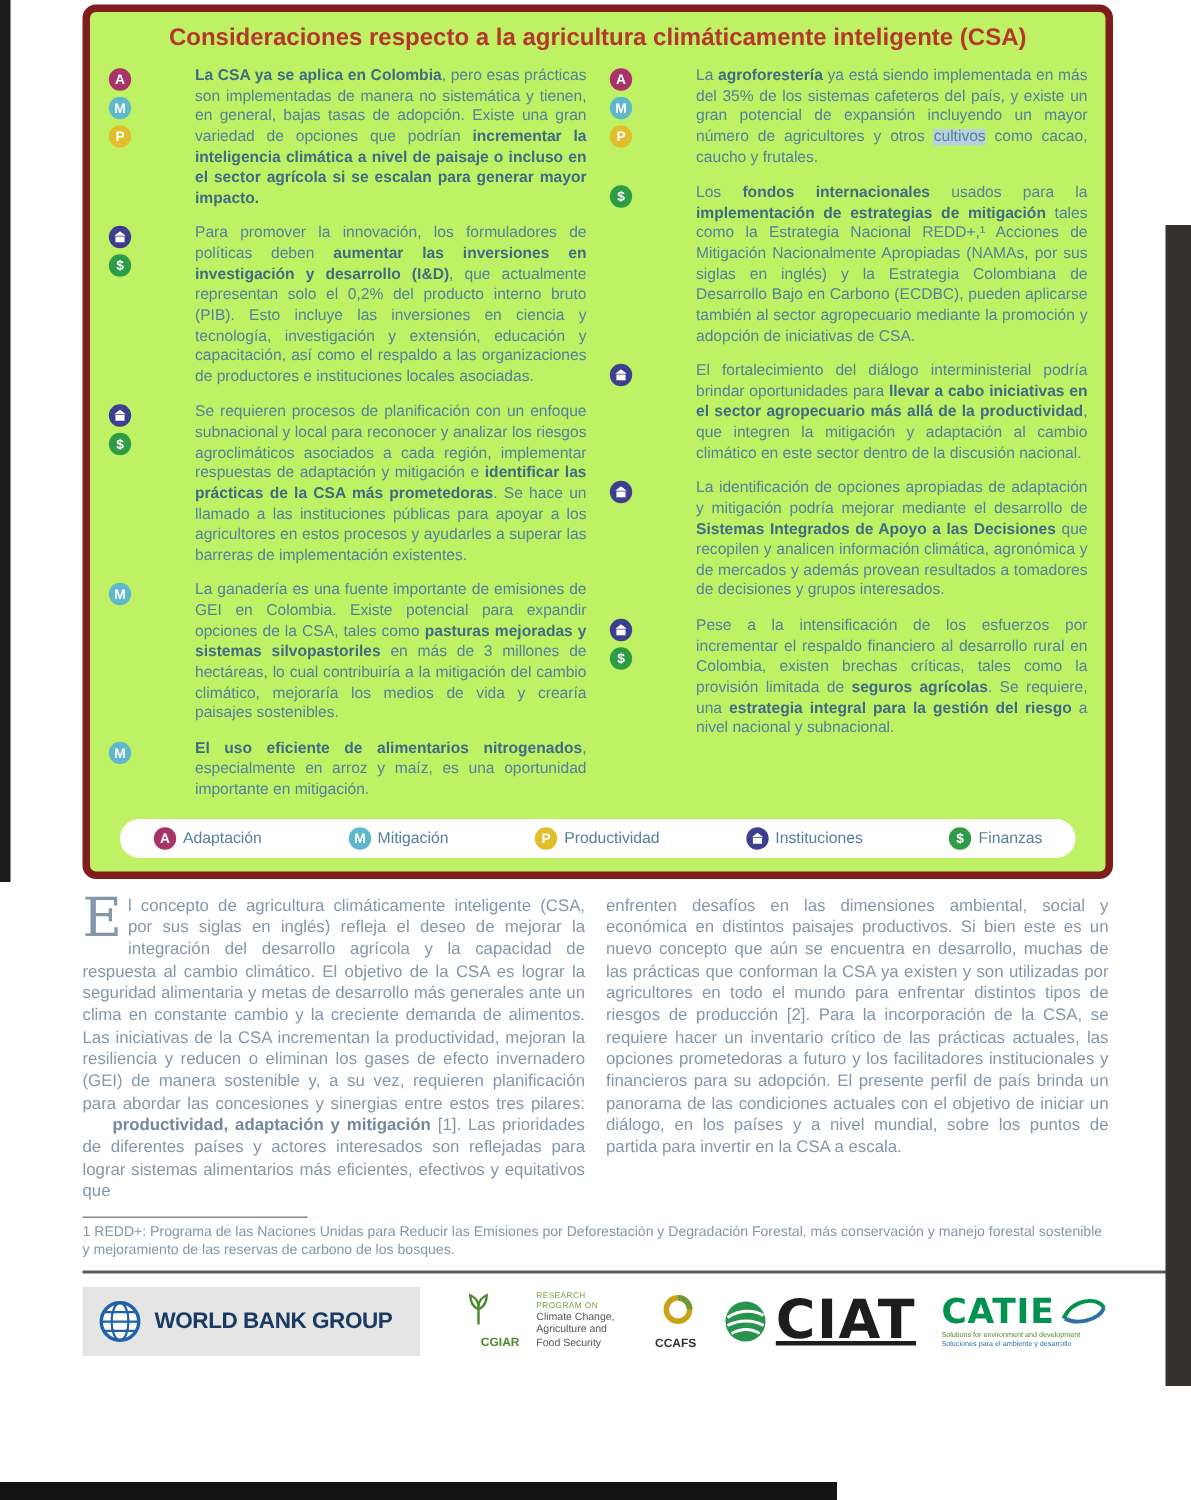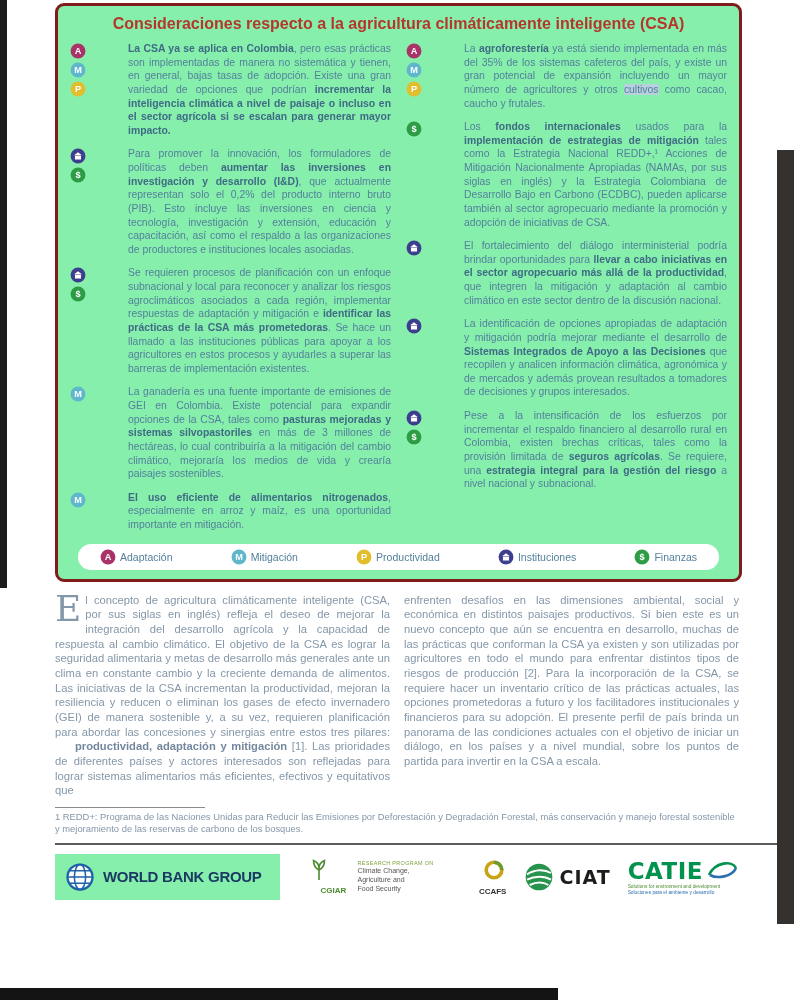"Consideraciones respecto a la" .box { background: #86efac -> #bef264; border: 3px solid #7f1d1d -> 5px solid #7f1d1d }
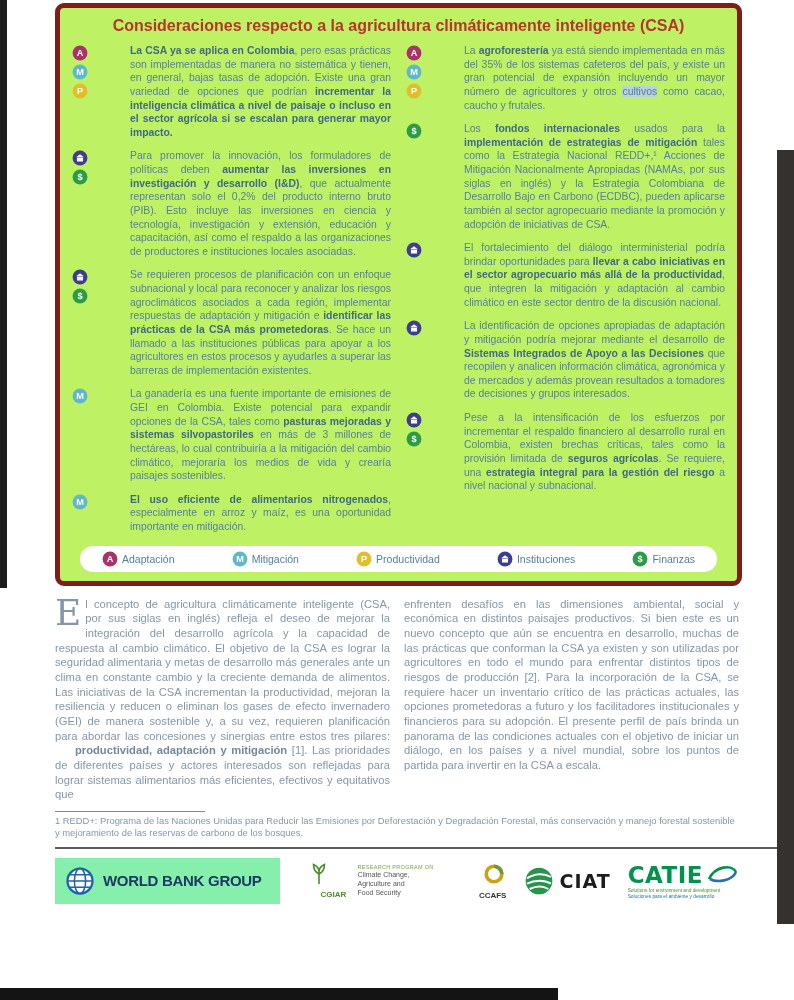"WORLD BANK GROUP" .logo-wbg { background: #86efac -> #e5e5e5 }
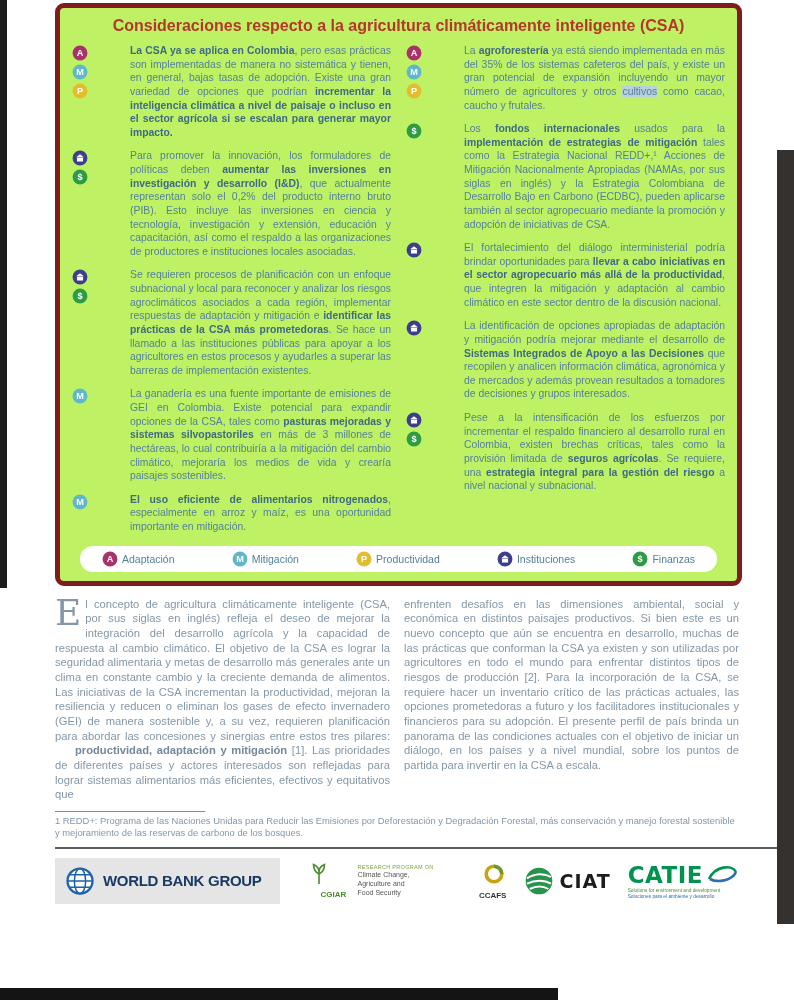"CIAT" .ciat-label { font-size: 19px -> 36px; text-decoration: none -> underline }
